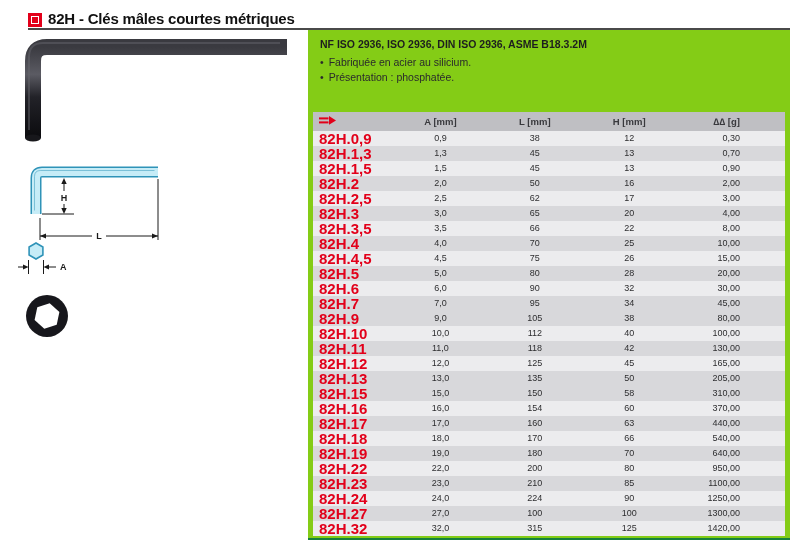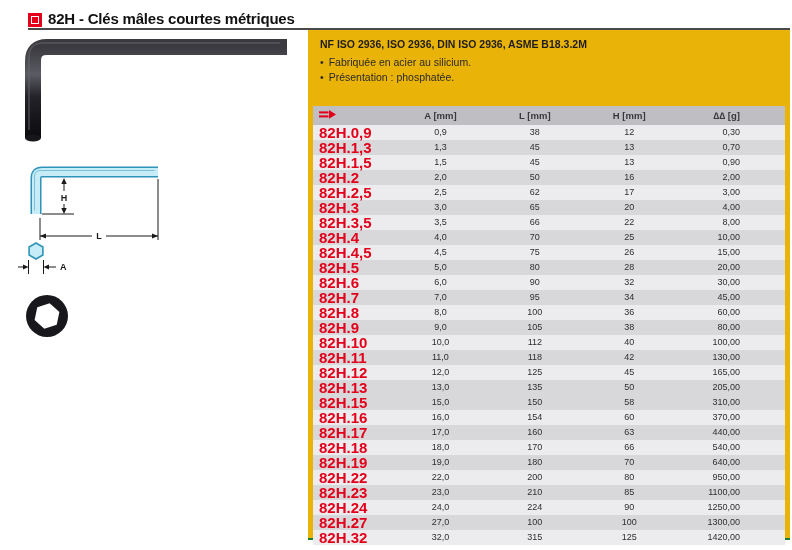"NF ISO 2936, ISO 2936," #panel { background: #eab308 -> #84cc16 }
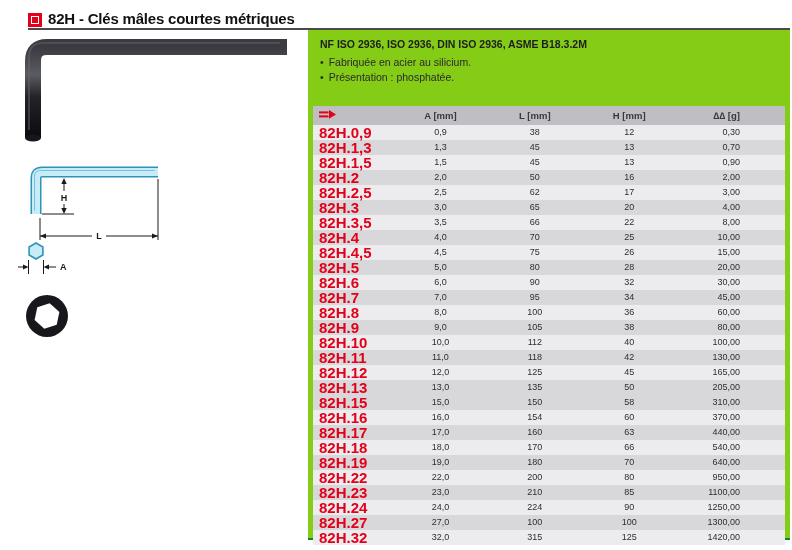"A [mm]" #spec-table { top: 76px -> 82px }
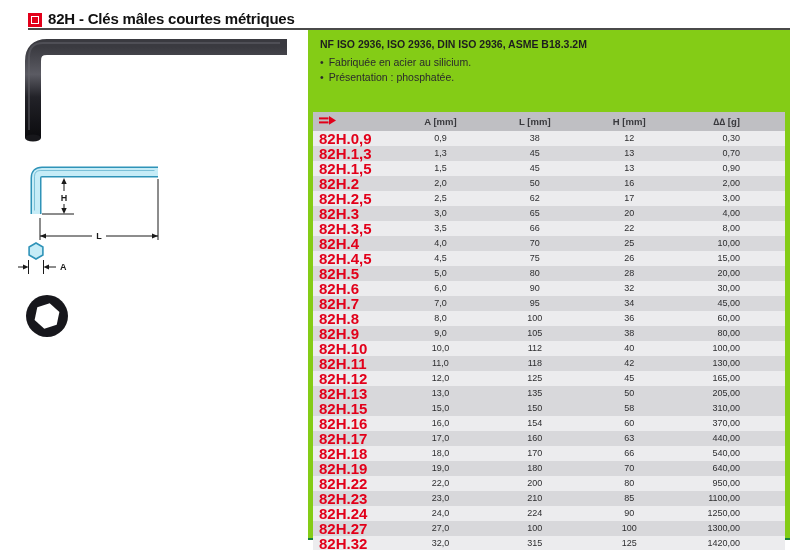"82H.8" tr.light { html: <tr> <td>82H.8</td> <td>8,0</td> <td>100</td> <td>36</td> <td>60,00</td> </tr> -> none }
